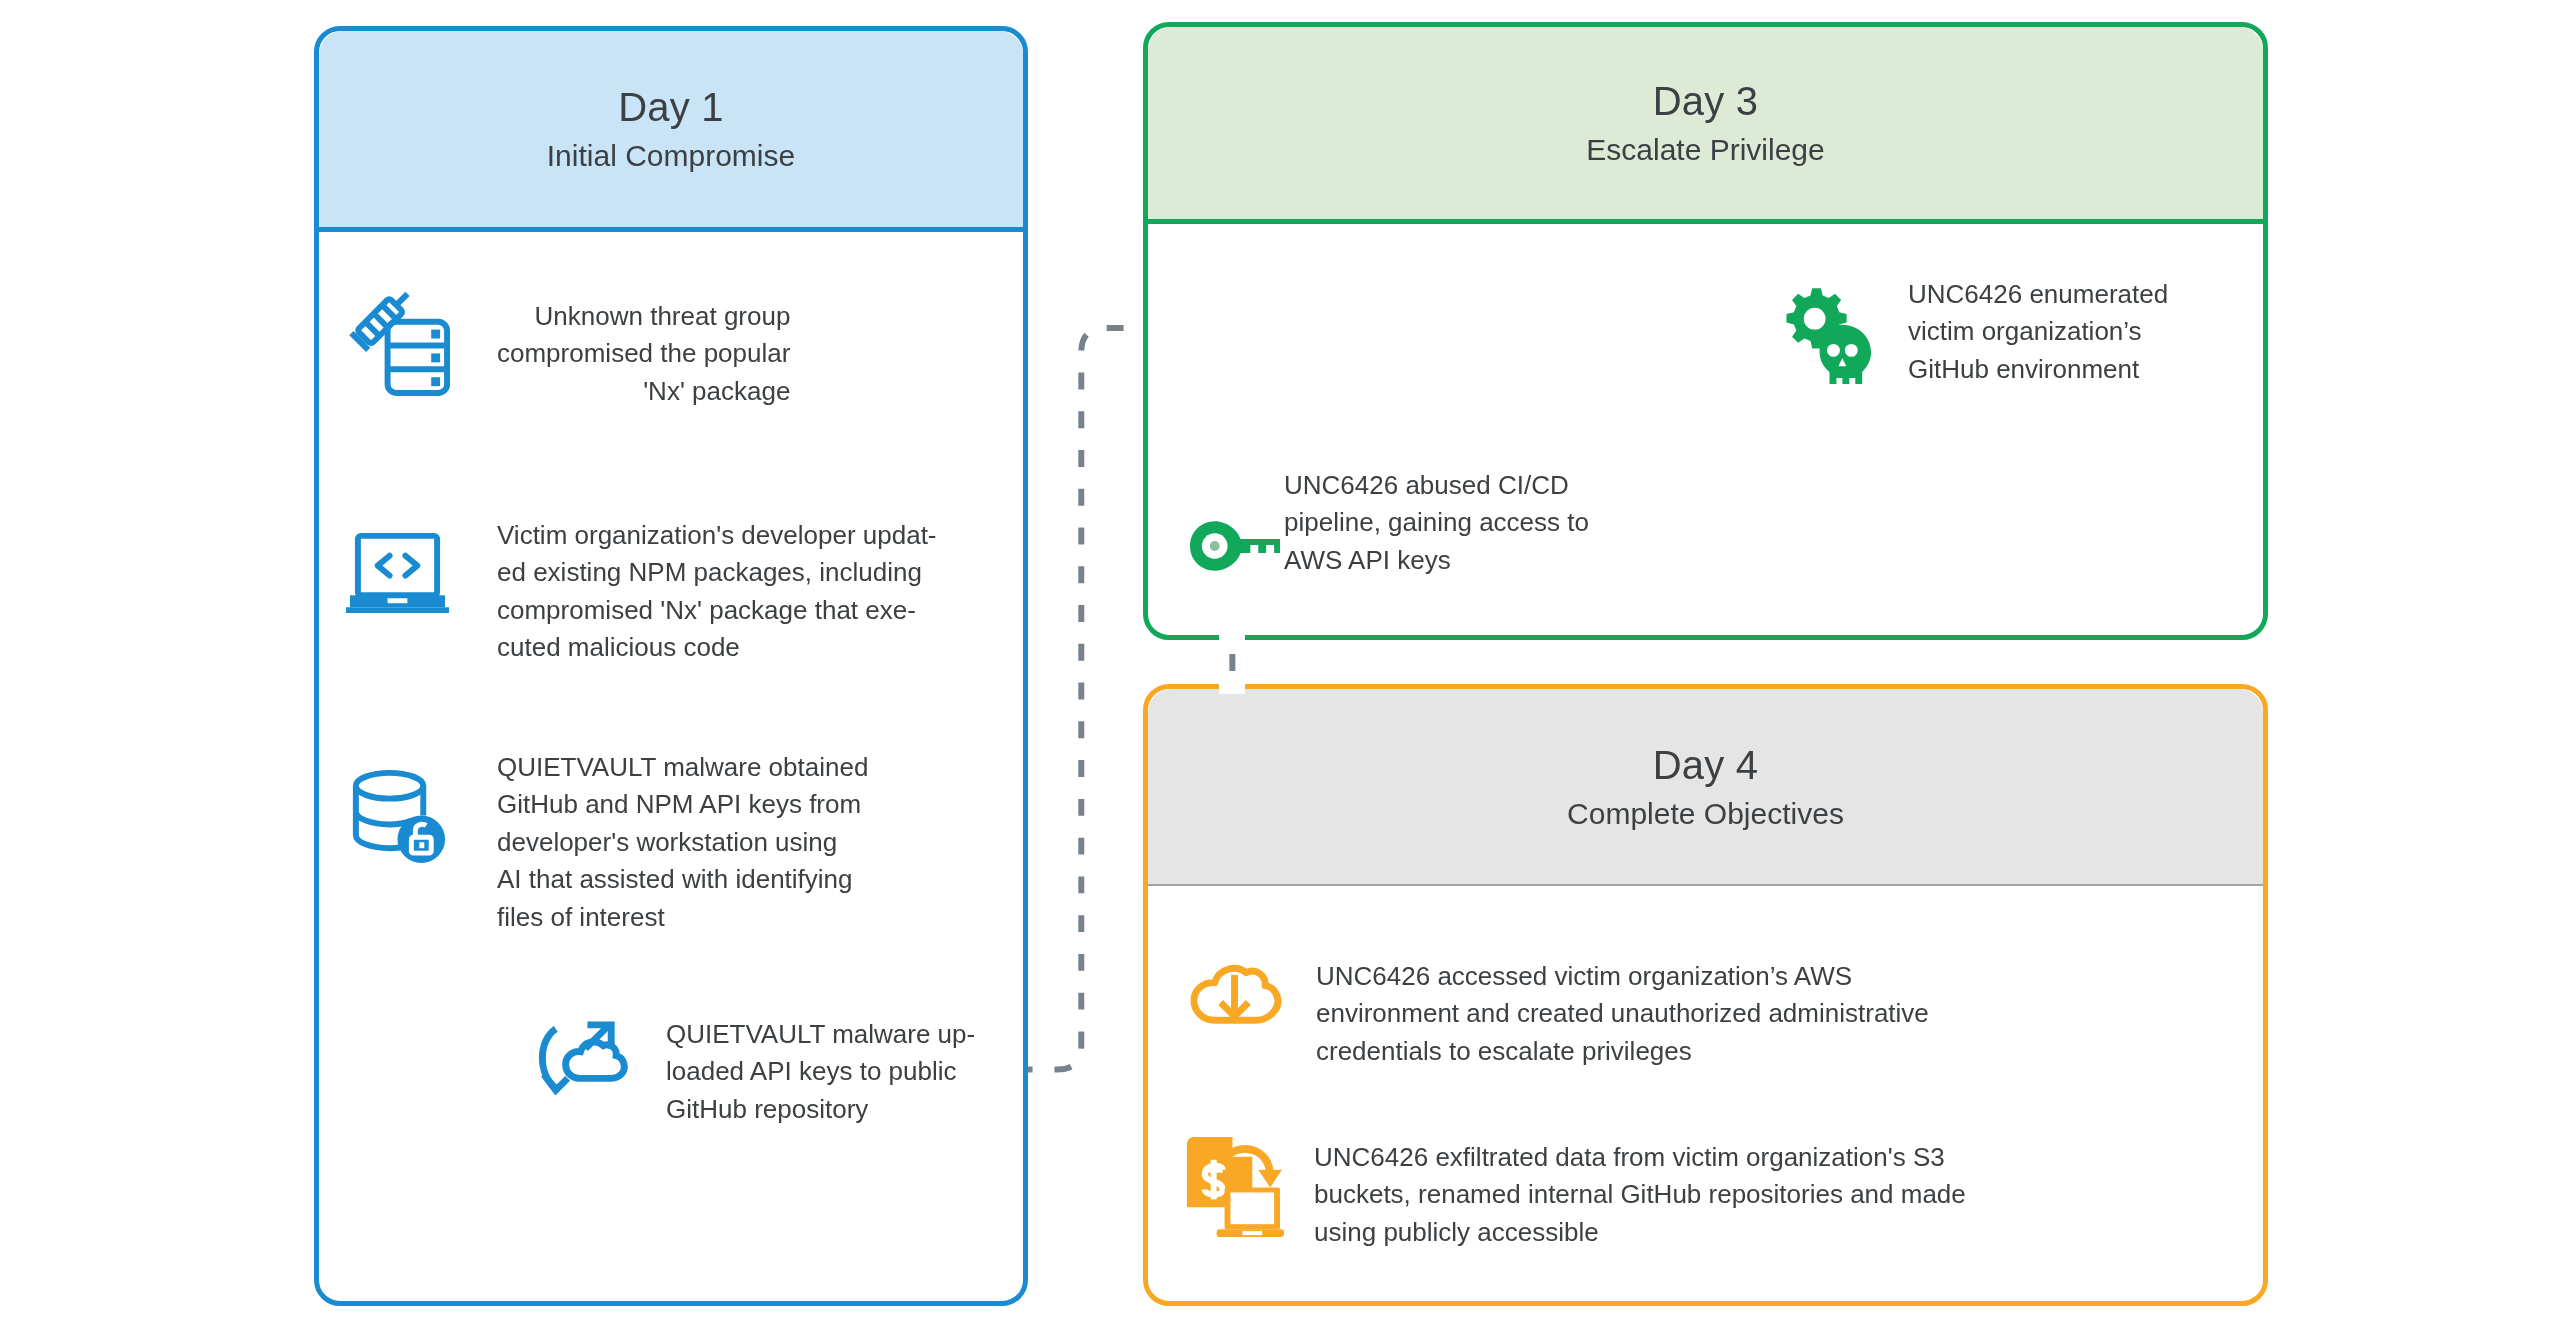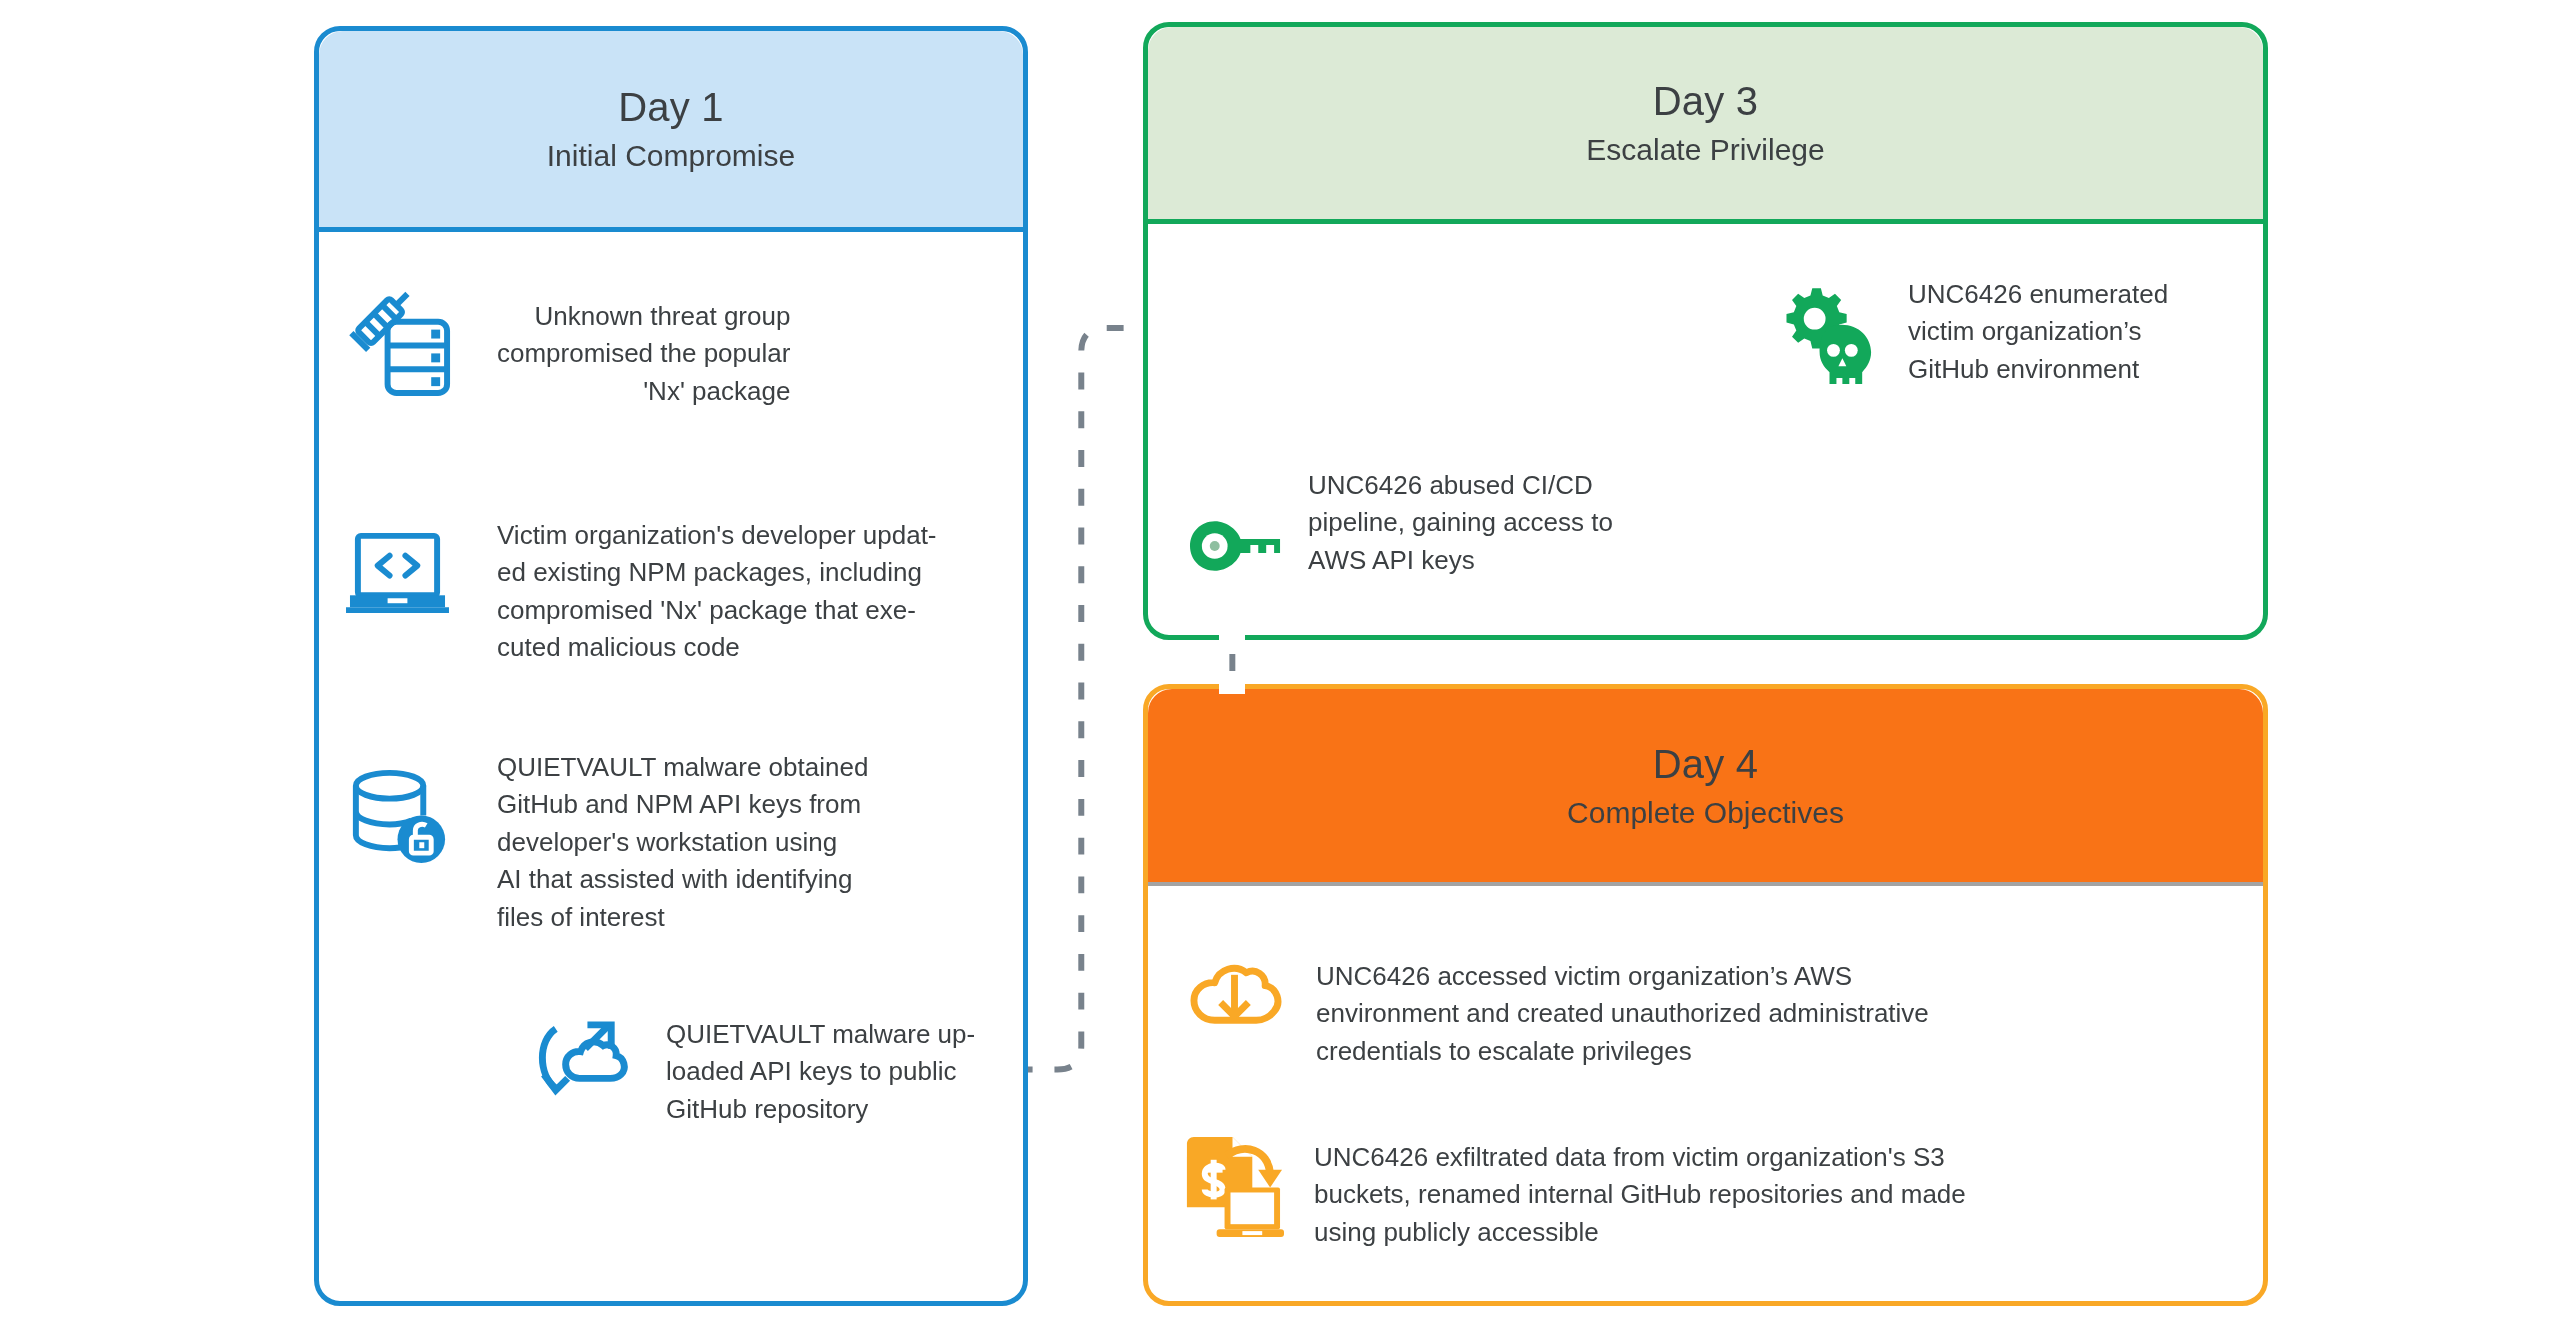"UNC6426 abused CI/CD" div.txt { margin-left: 24px -> none }
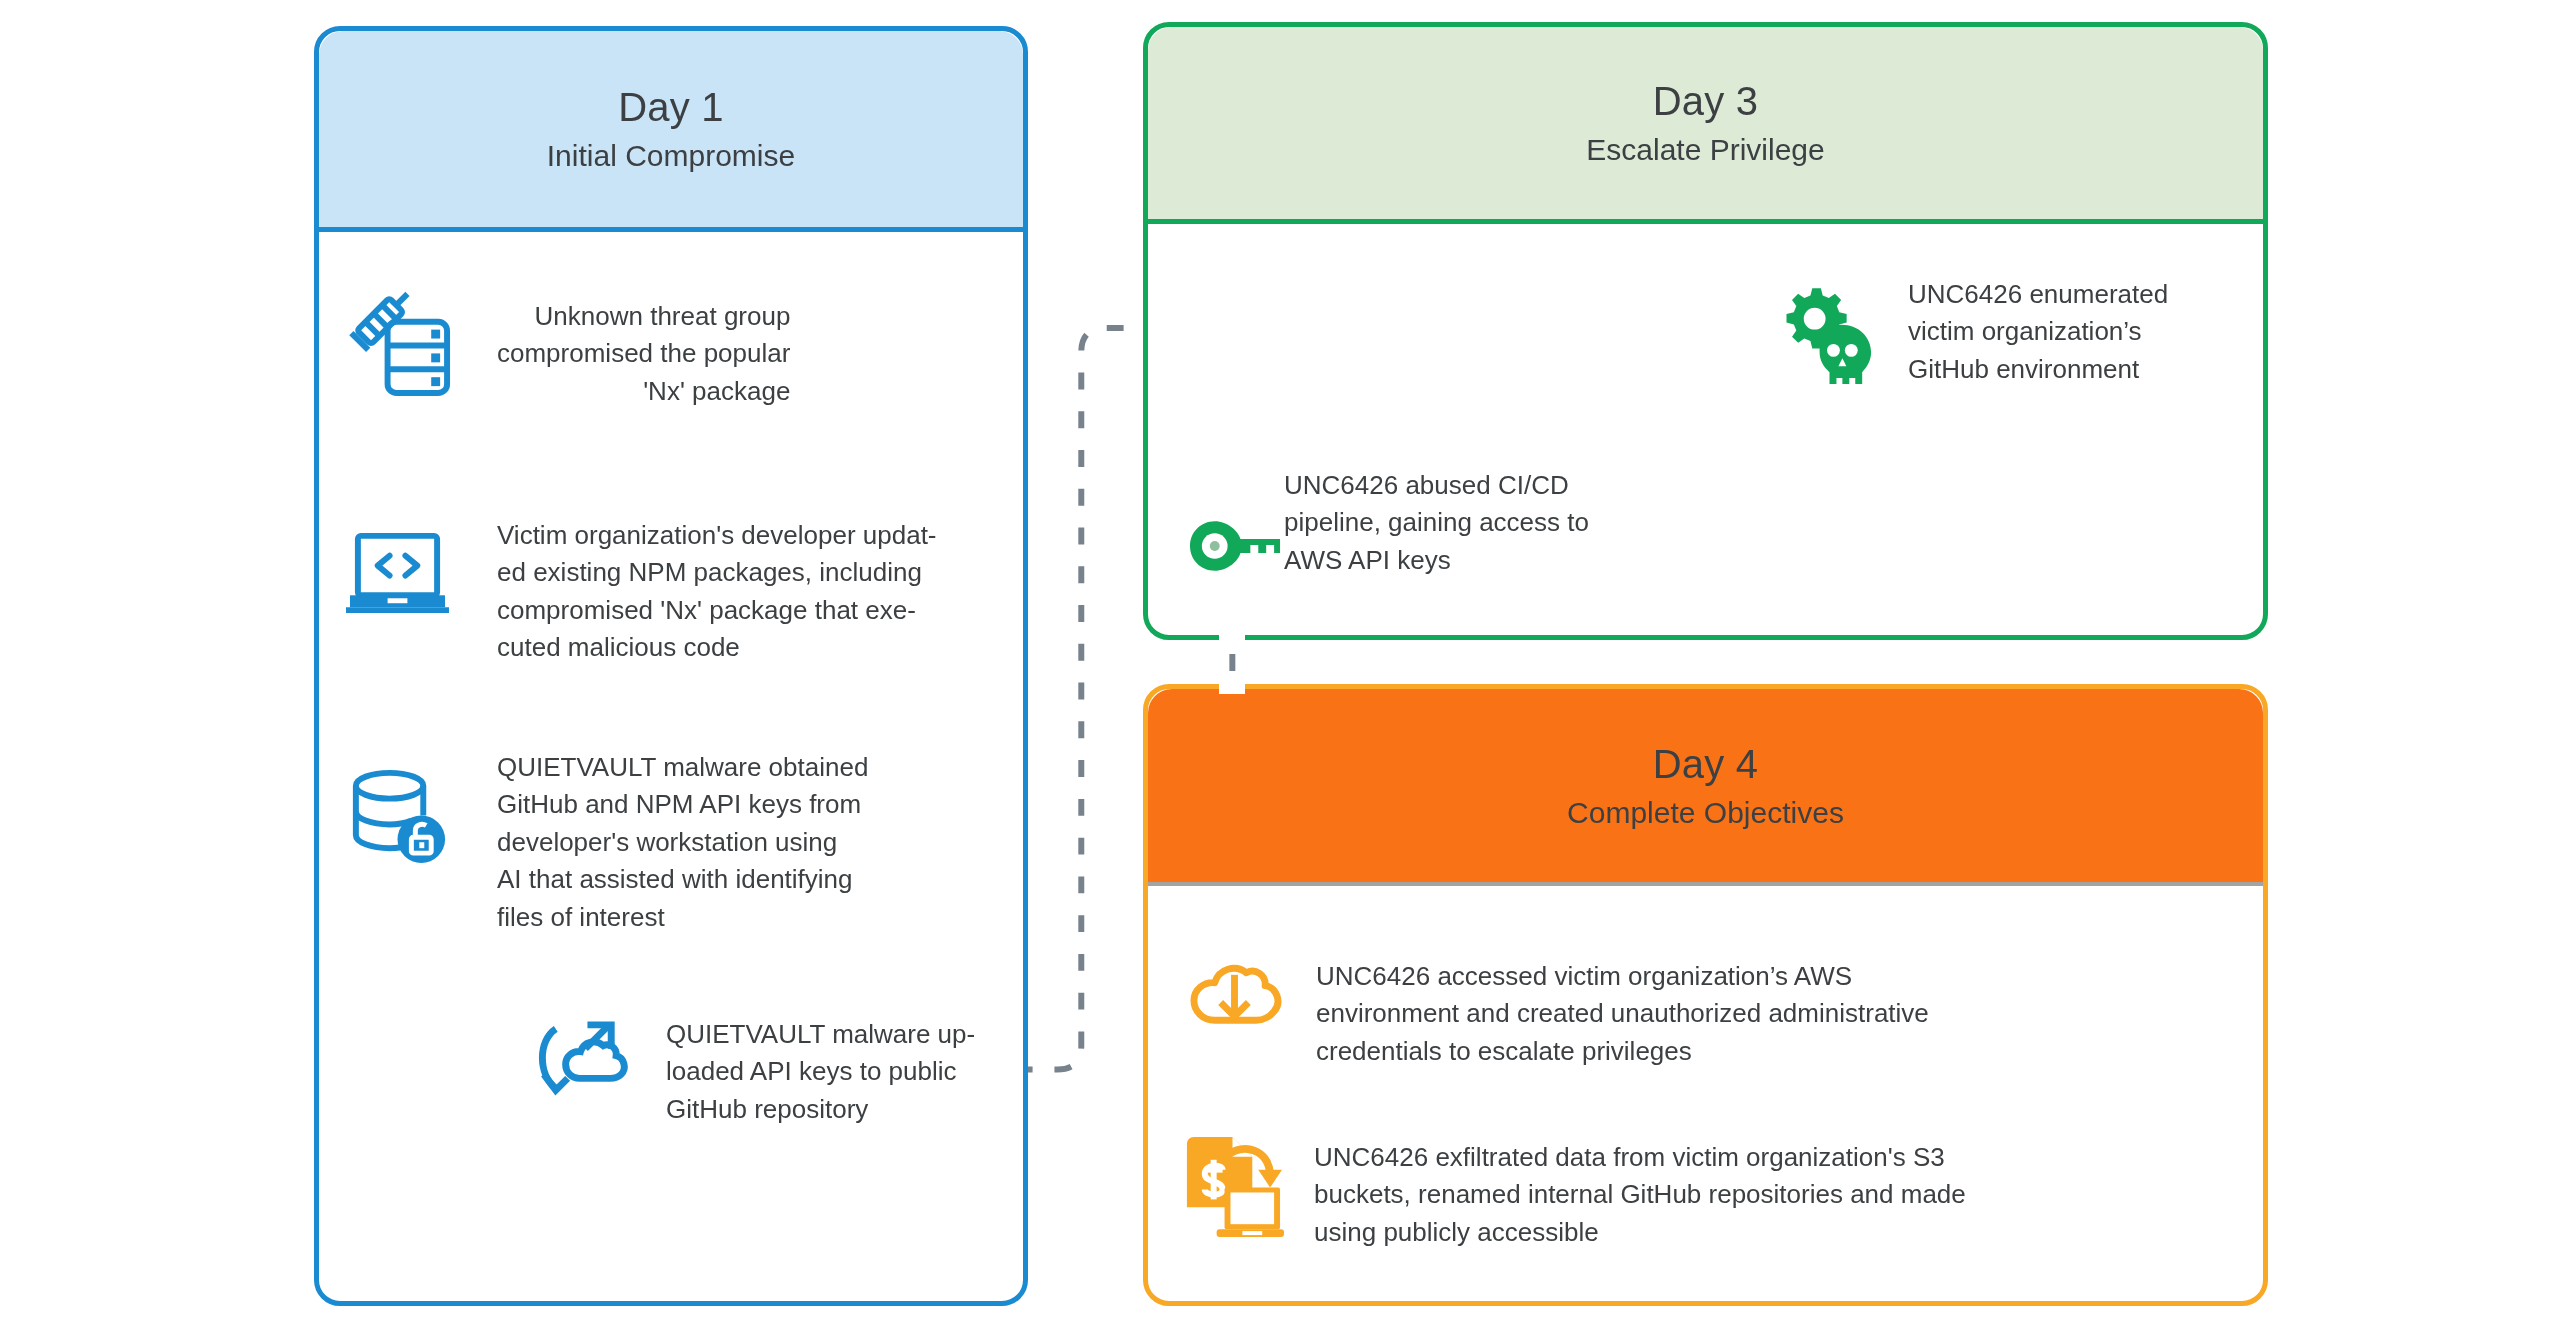"Day 4" #panel-day4 .hdr { background: #f97316 -> #e5e5e5; border-bottom: 4px solid #a3a3a3 -> 2px solid #a3a3a3 }
